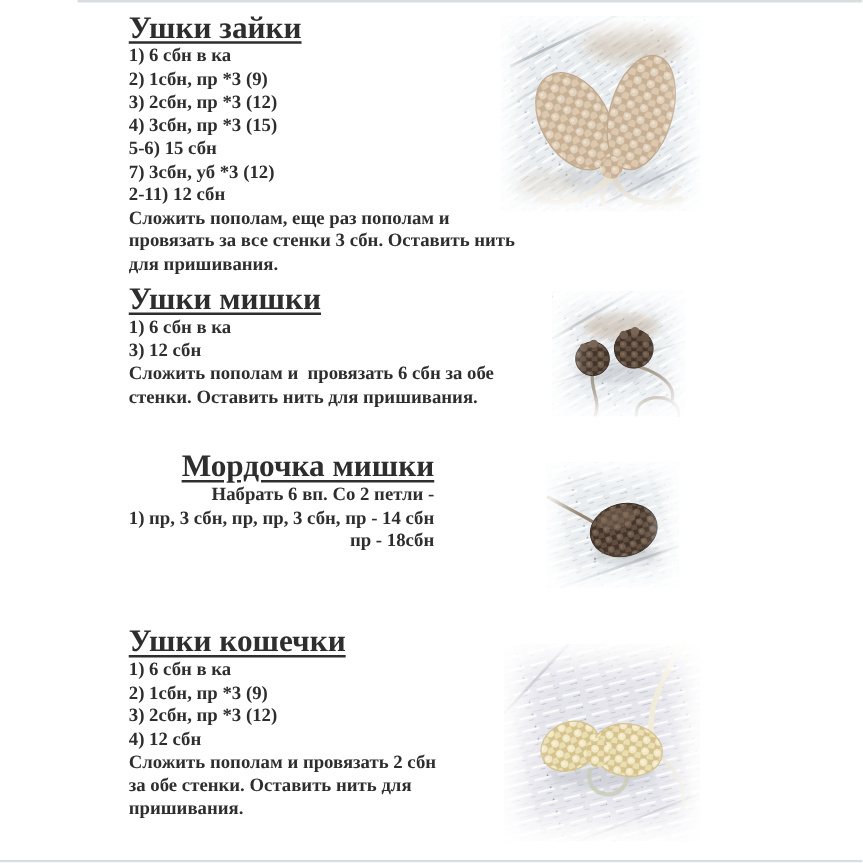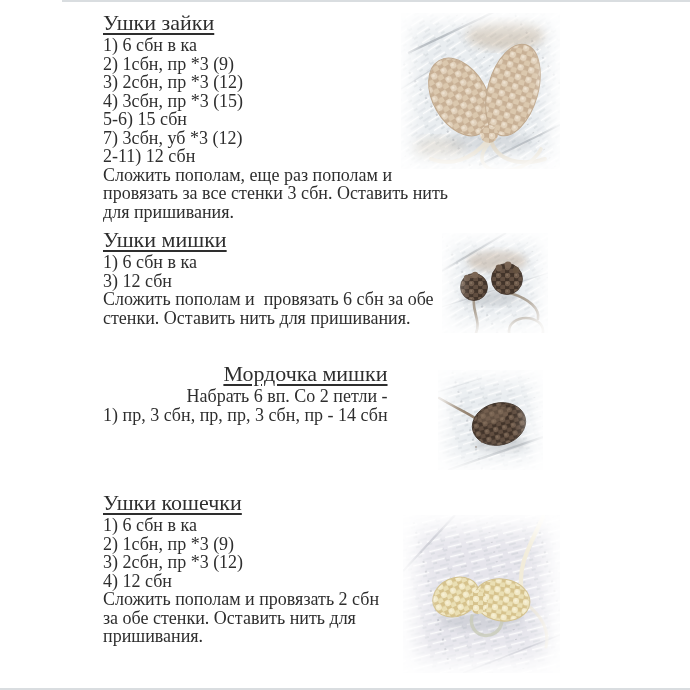"Ушки зайки" .pattern-section h2 { font-size: 22px -> 25px; font-weight: normal -> bold }
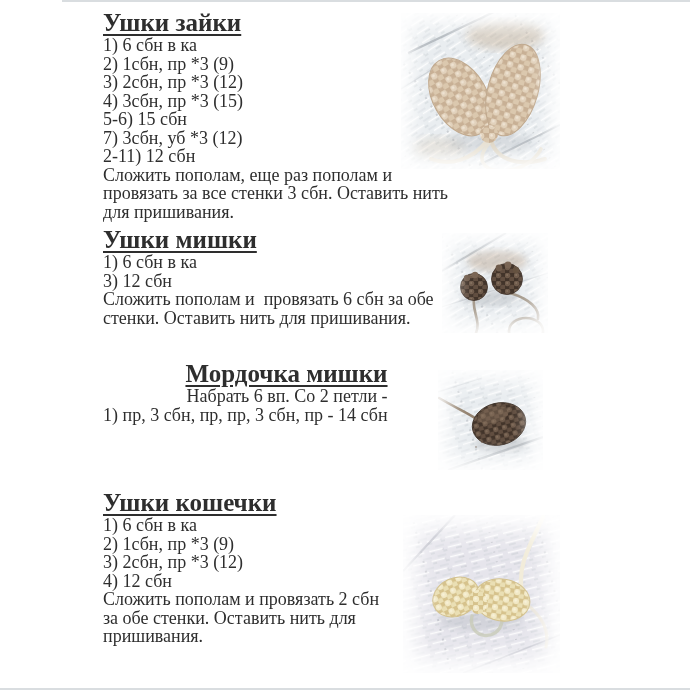"1) 6 сбн в ка" .line { font-size: 18px -> 15px; font-weight: normal -> bold }
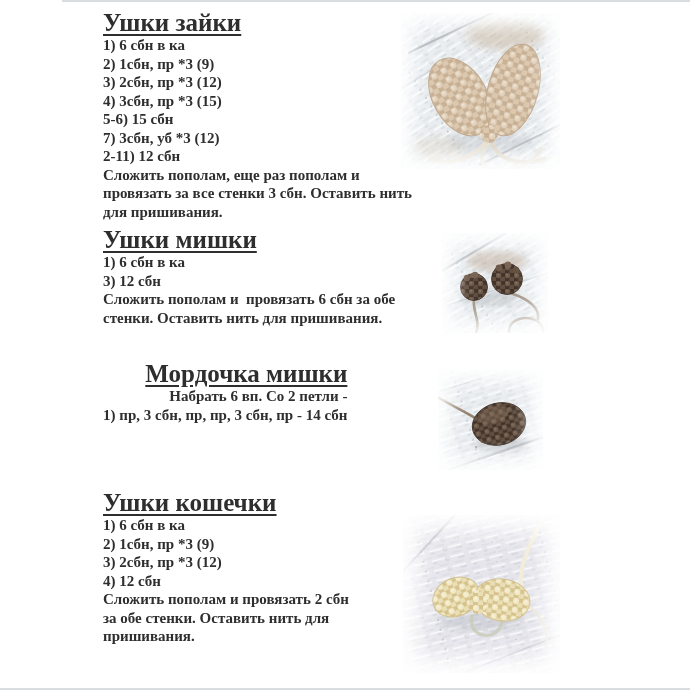"пр - 18сбн" div.line { html: none -> <div>пр - 18сбн</div> }
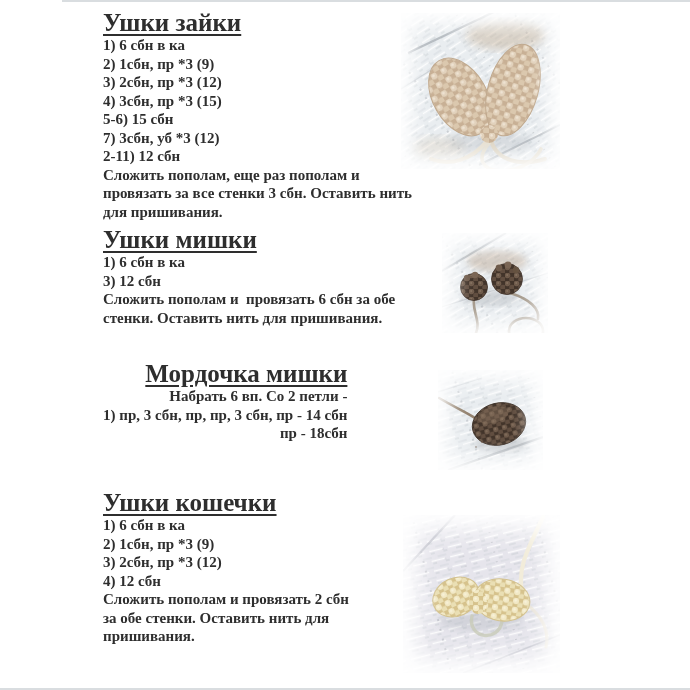"Ушки кошечки" #section-cat-ears { top: 492px -> 503px }
